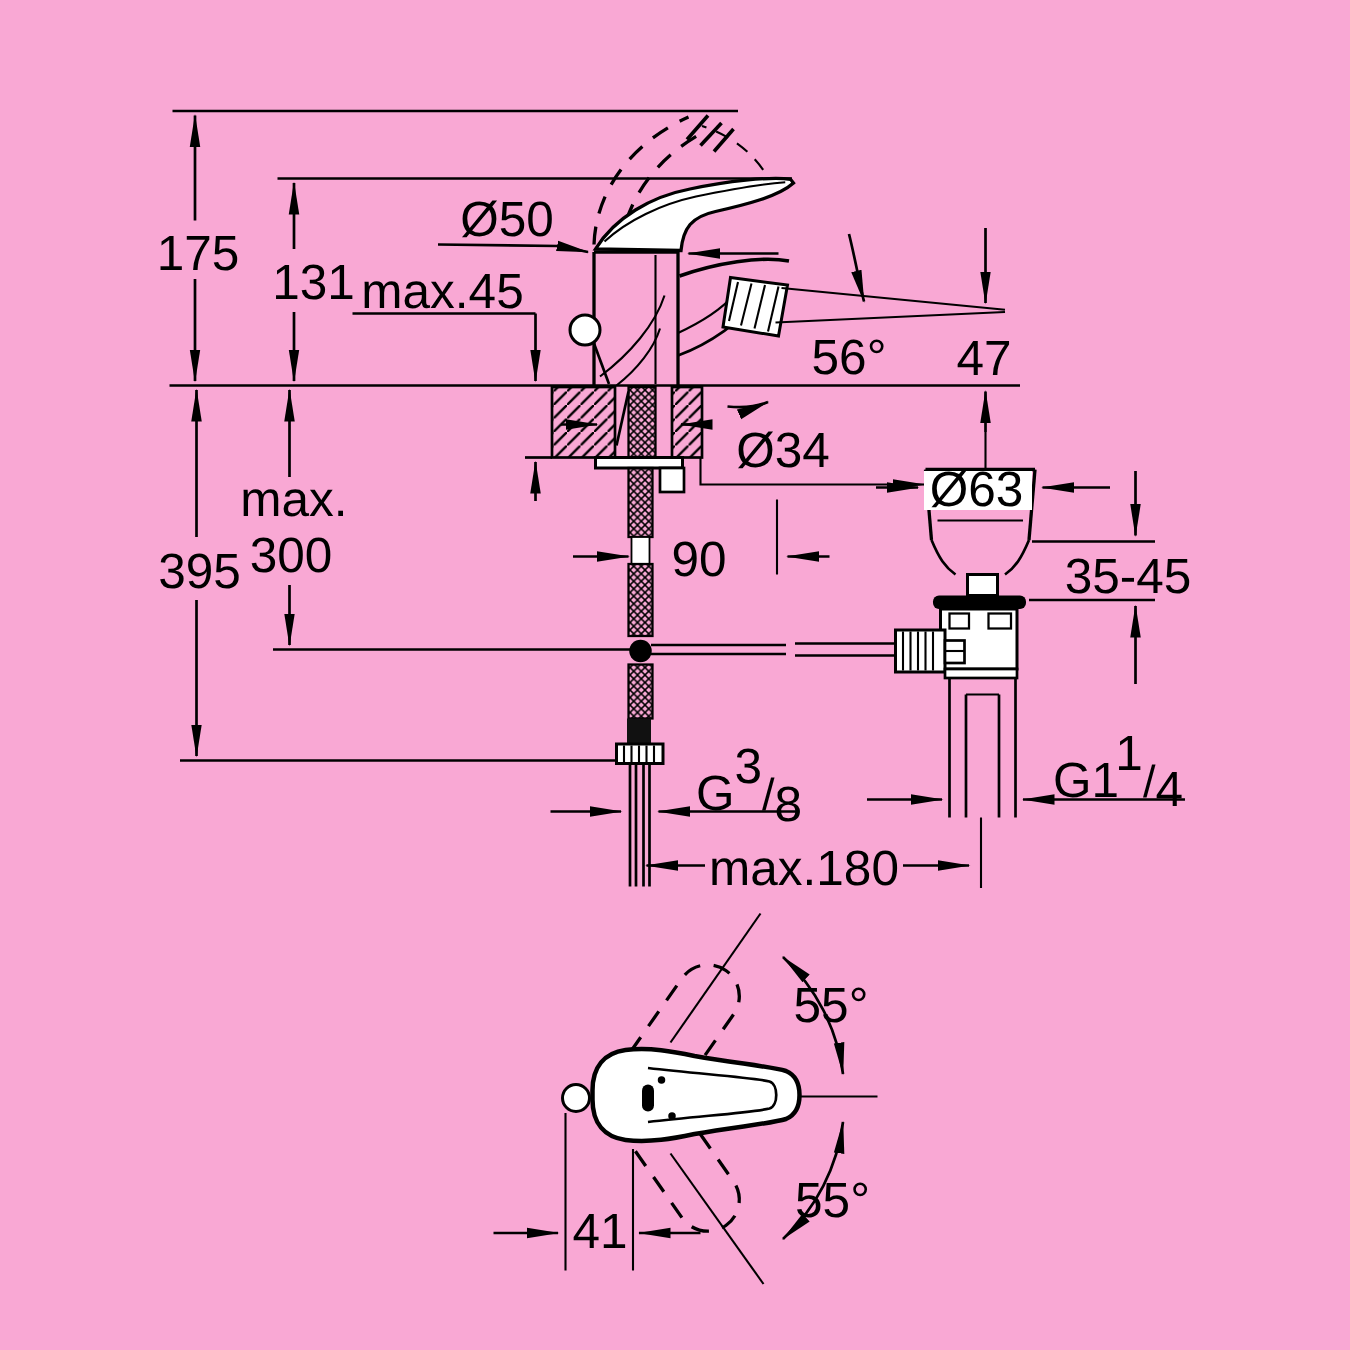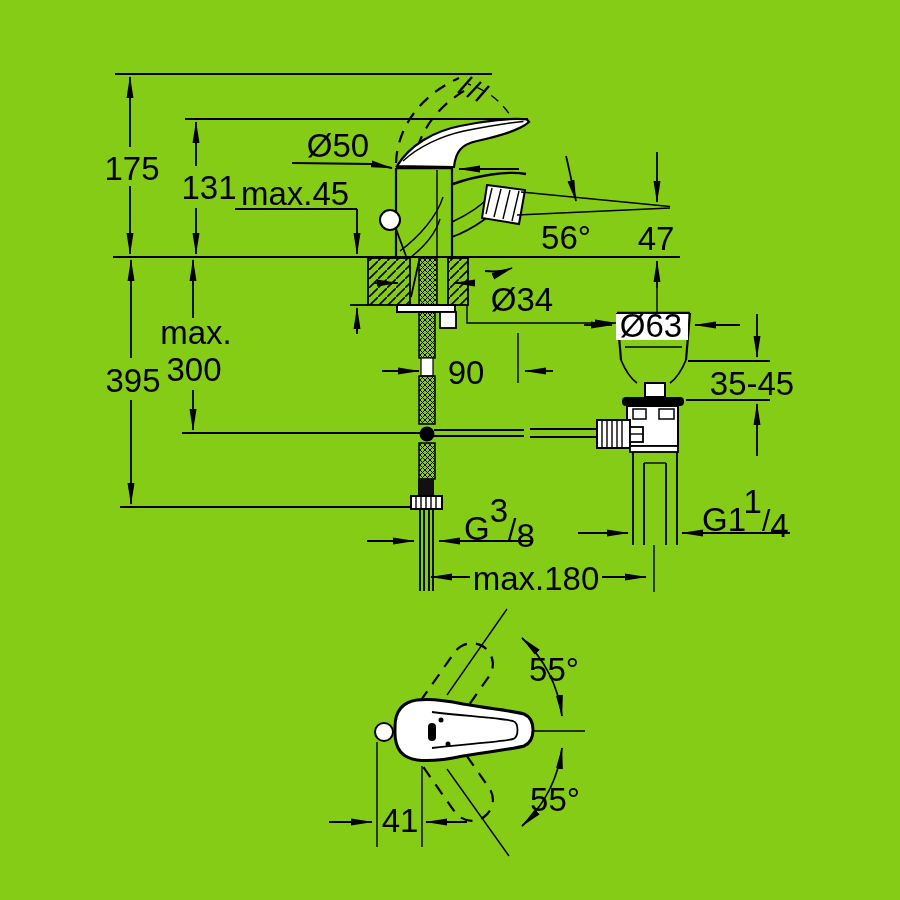"175" .canvas { background: #84cc16 -> #f9a8d4 }
